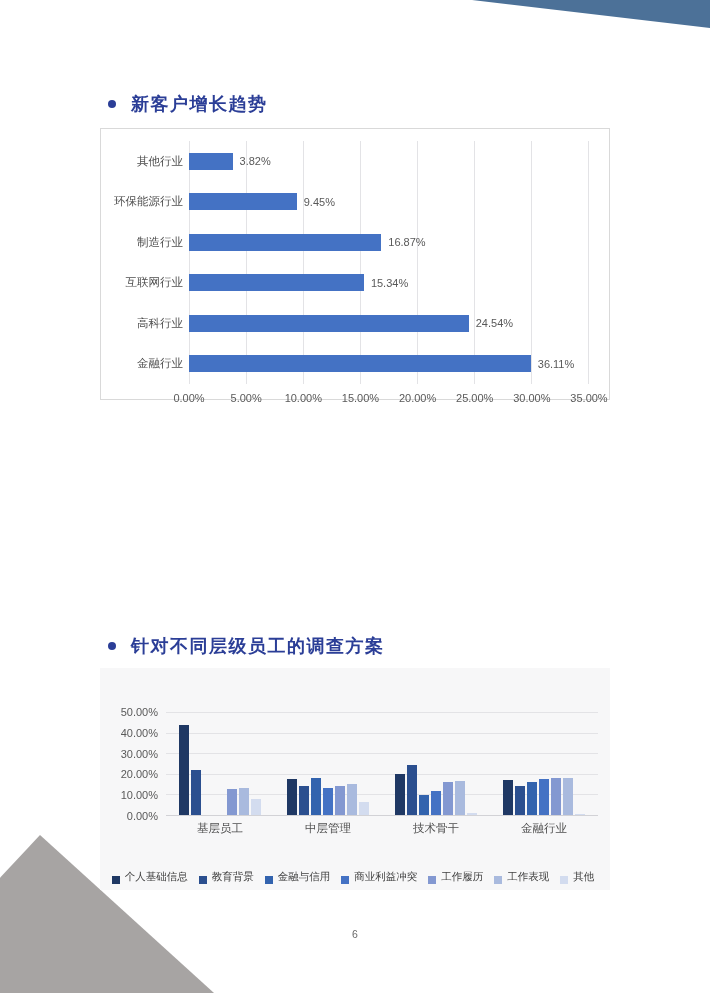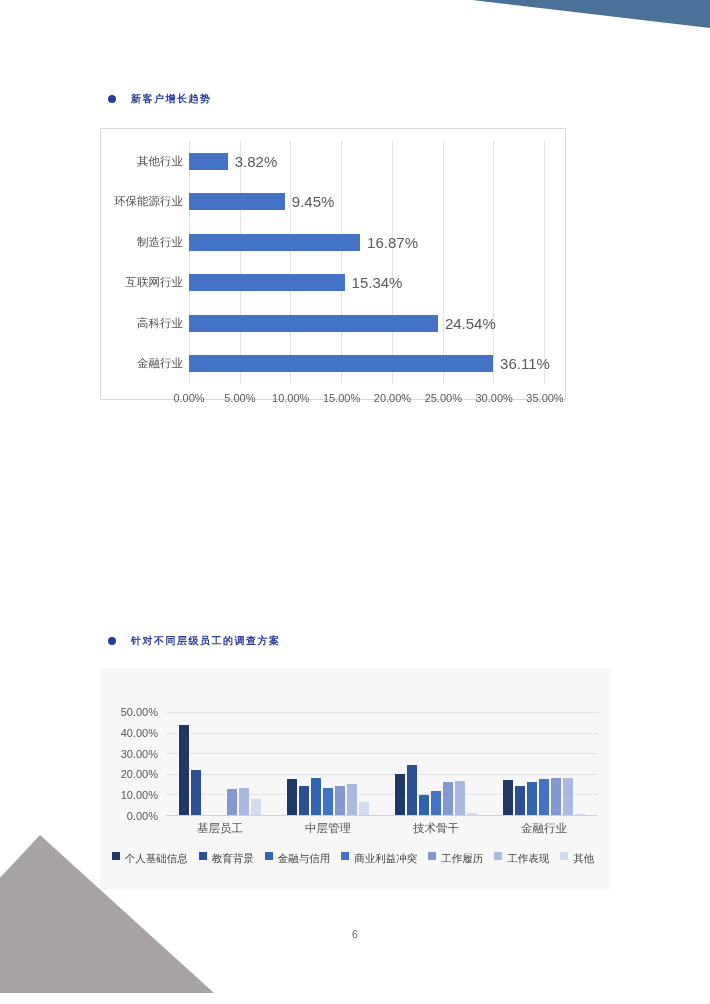"新客户增长趋势" .section-heading .heading-text { font-size: 10px -> 18px }
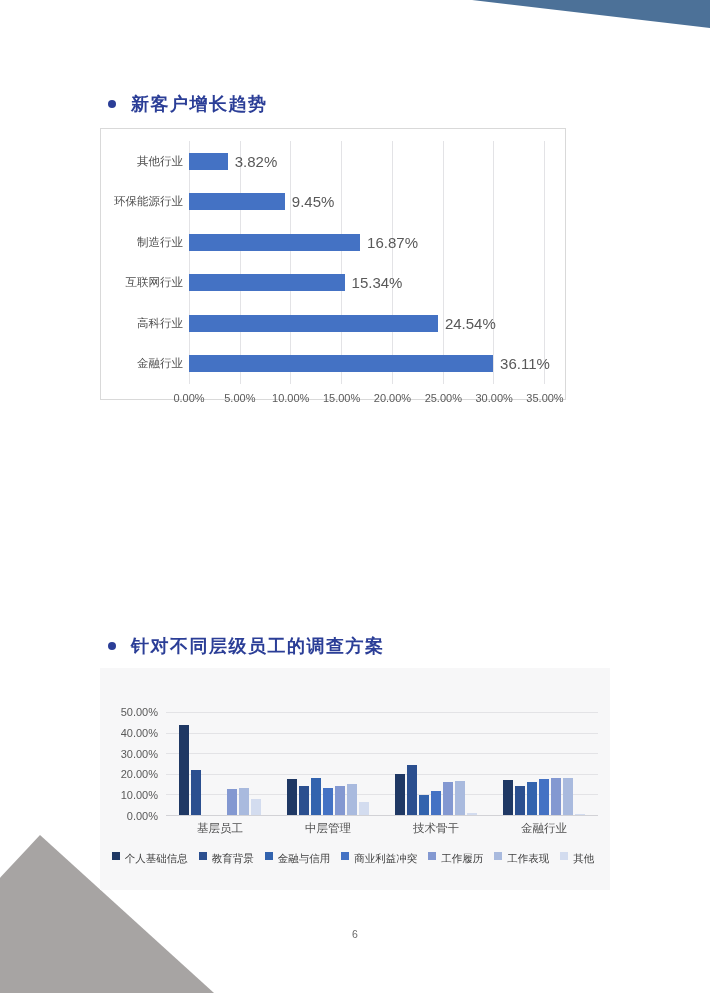"其他行业" .card1 { width: 466px -> 510px }
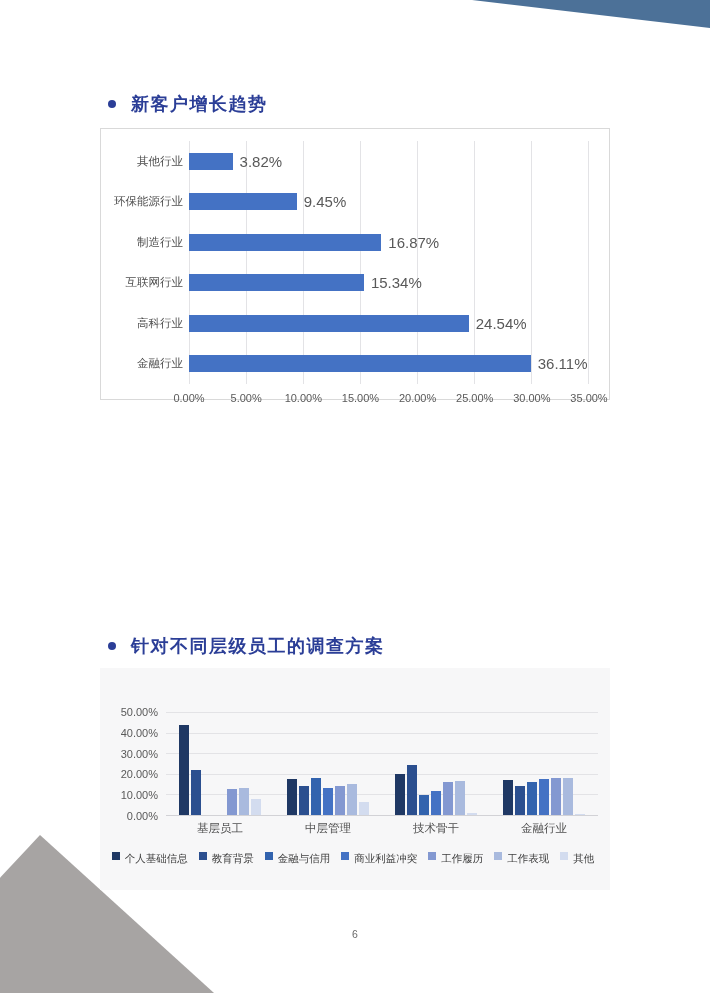"3.82%" .h-val { font-size: 15px -> 11px }
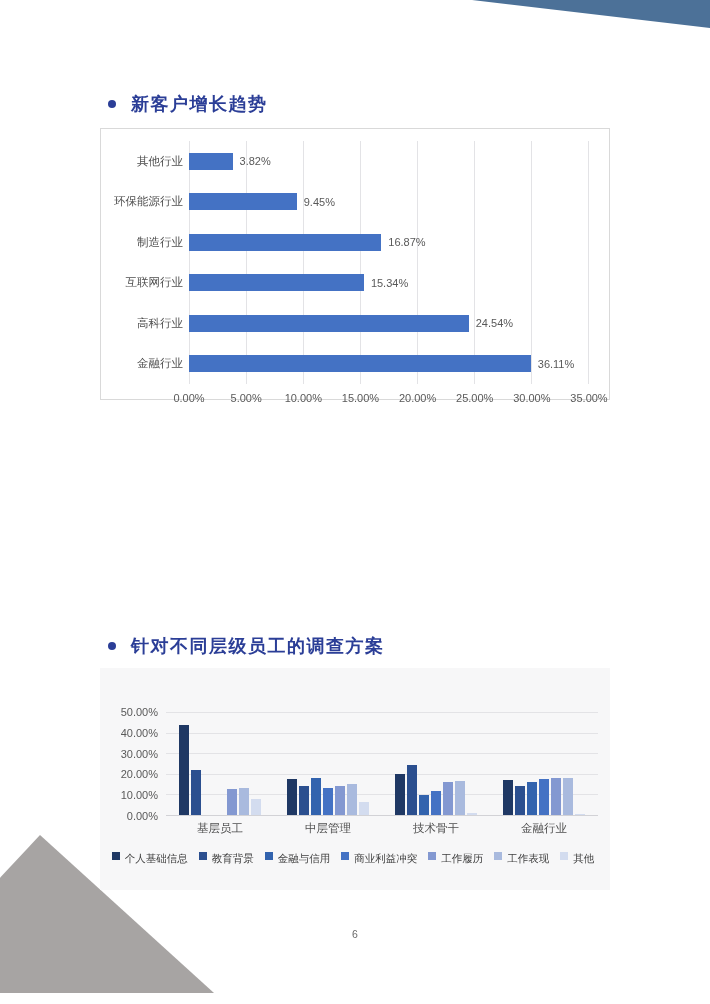"个人基础信息" .lg-item { align-items: flex-start -> flex-end; margin-top: none -> 18px }
